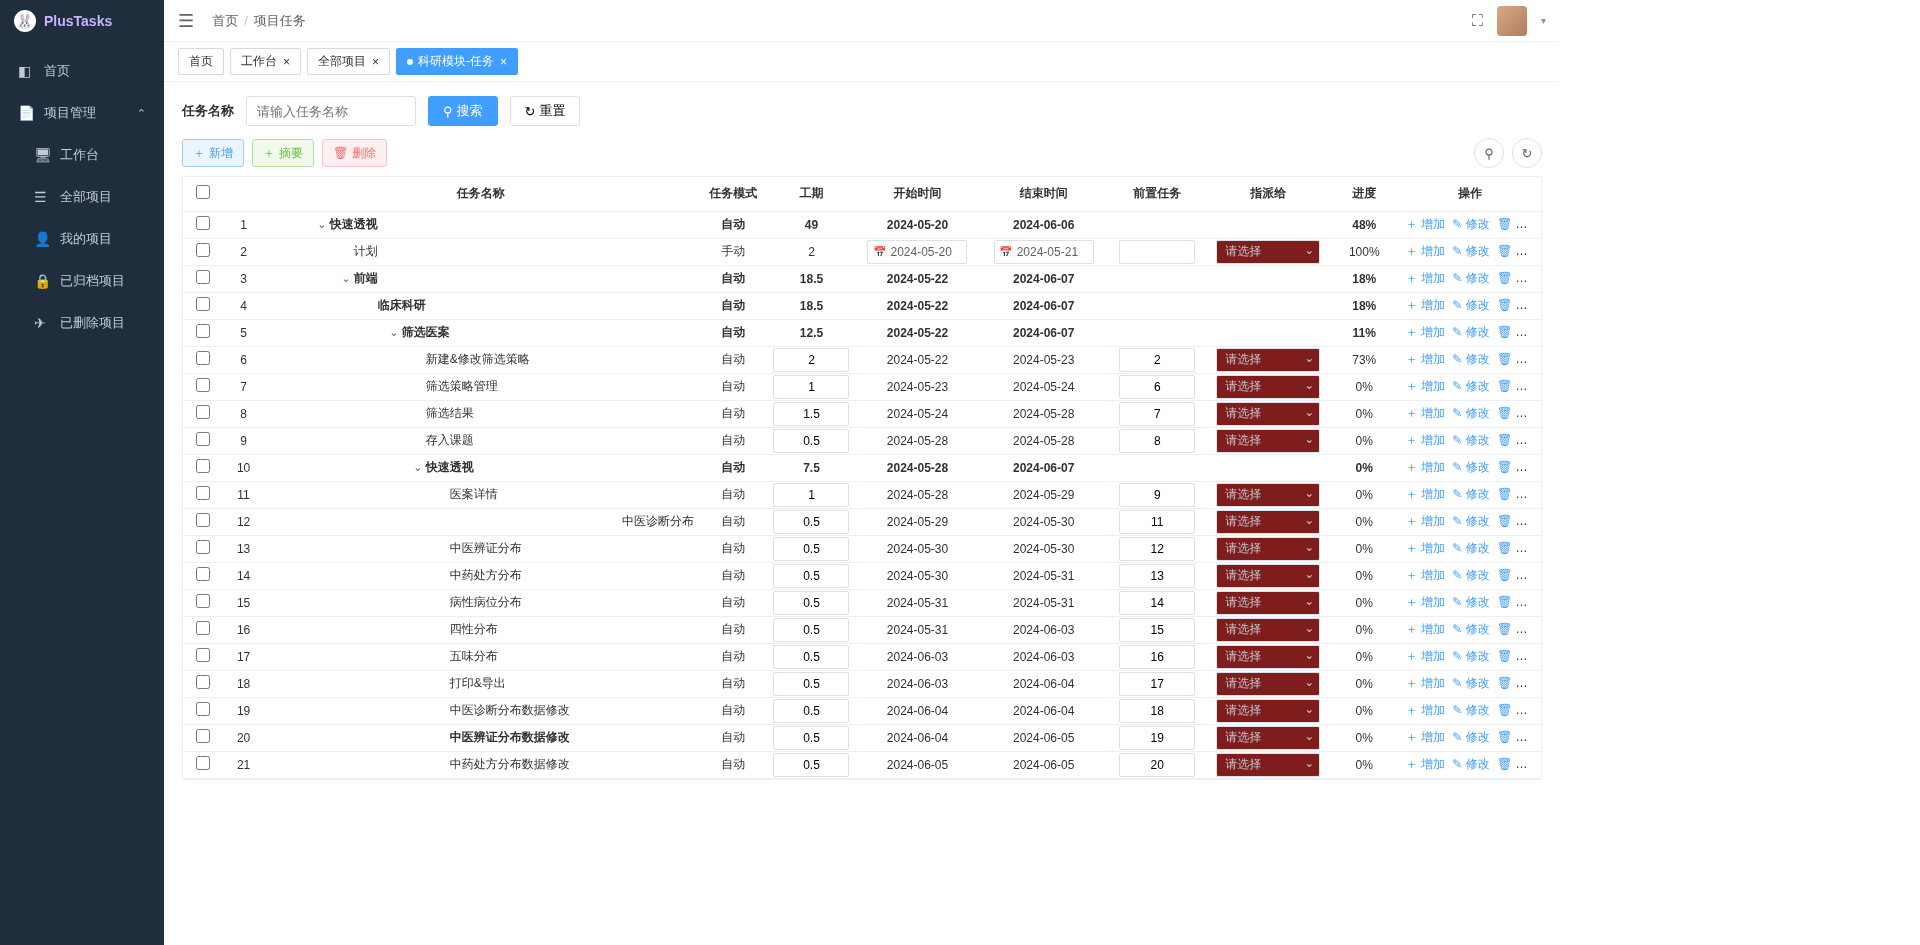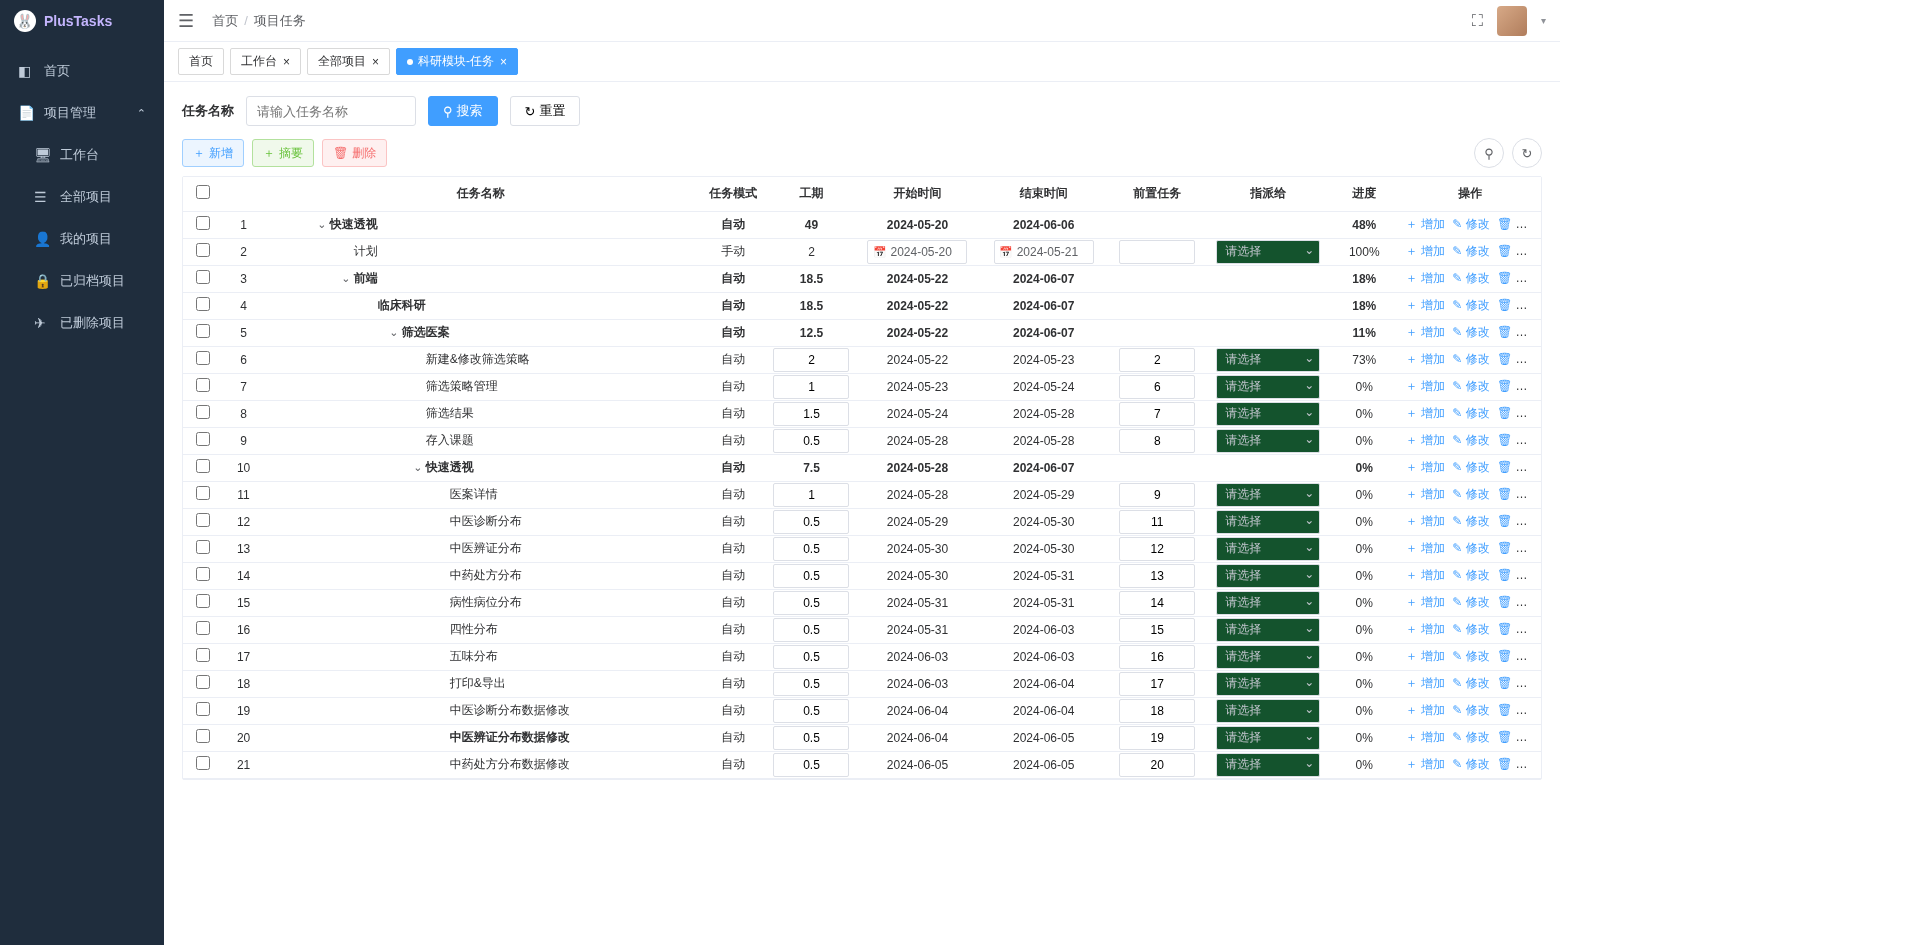"请选择" .sel { background: #14532d -> #7f1d1d }
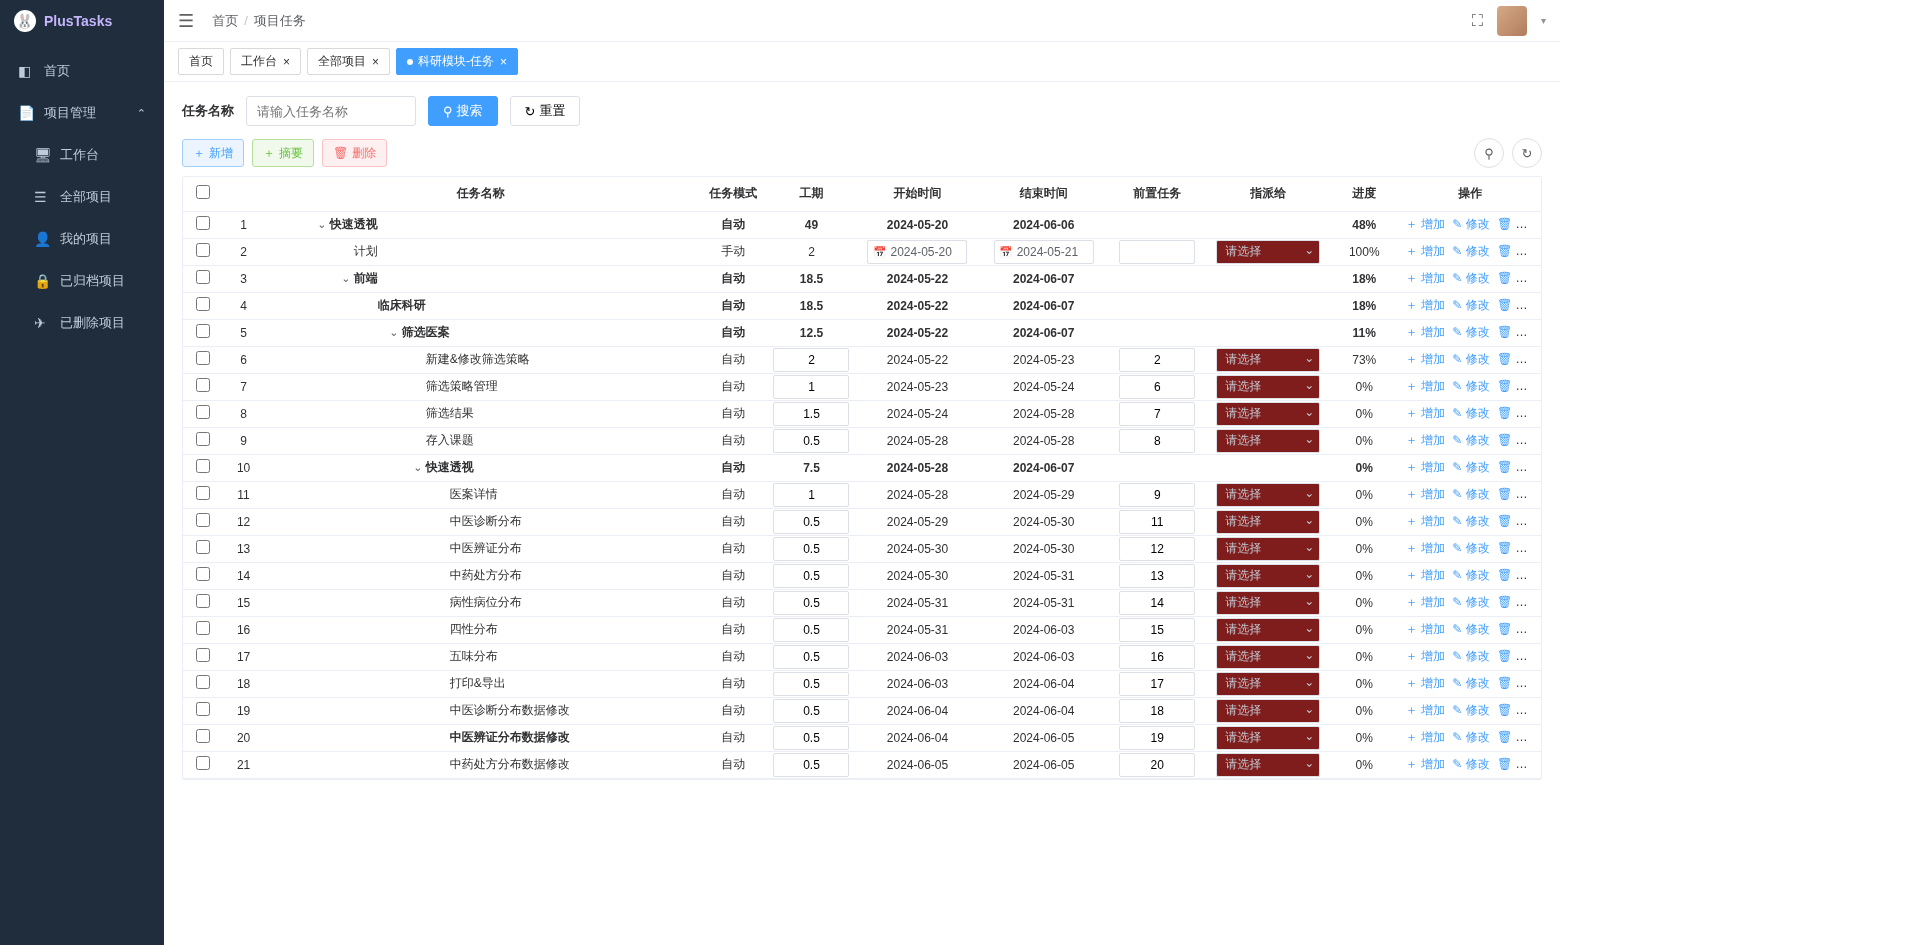"中医诊断分布" div.namecell { justify-content: none -> flex-end }
